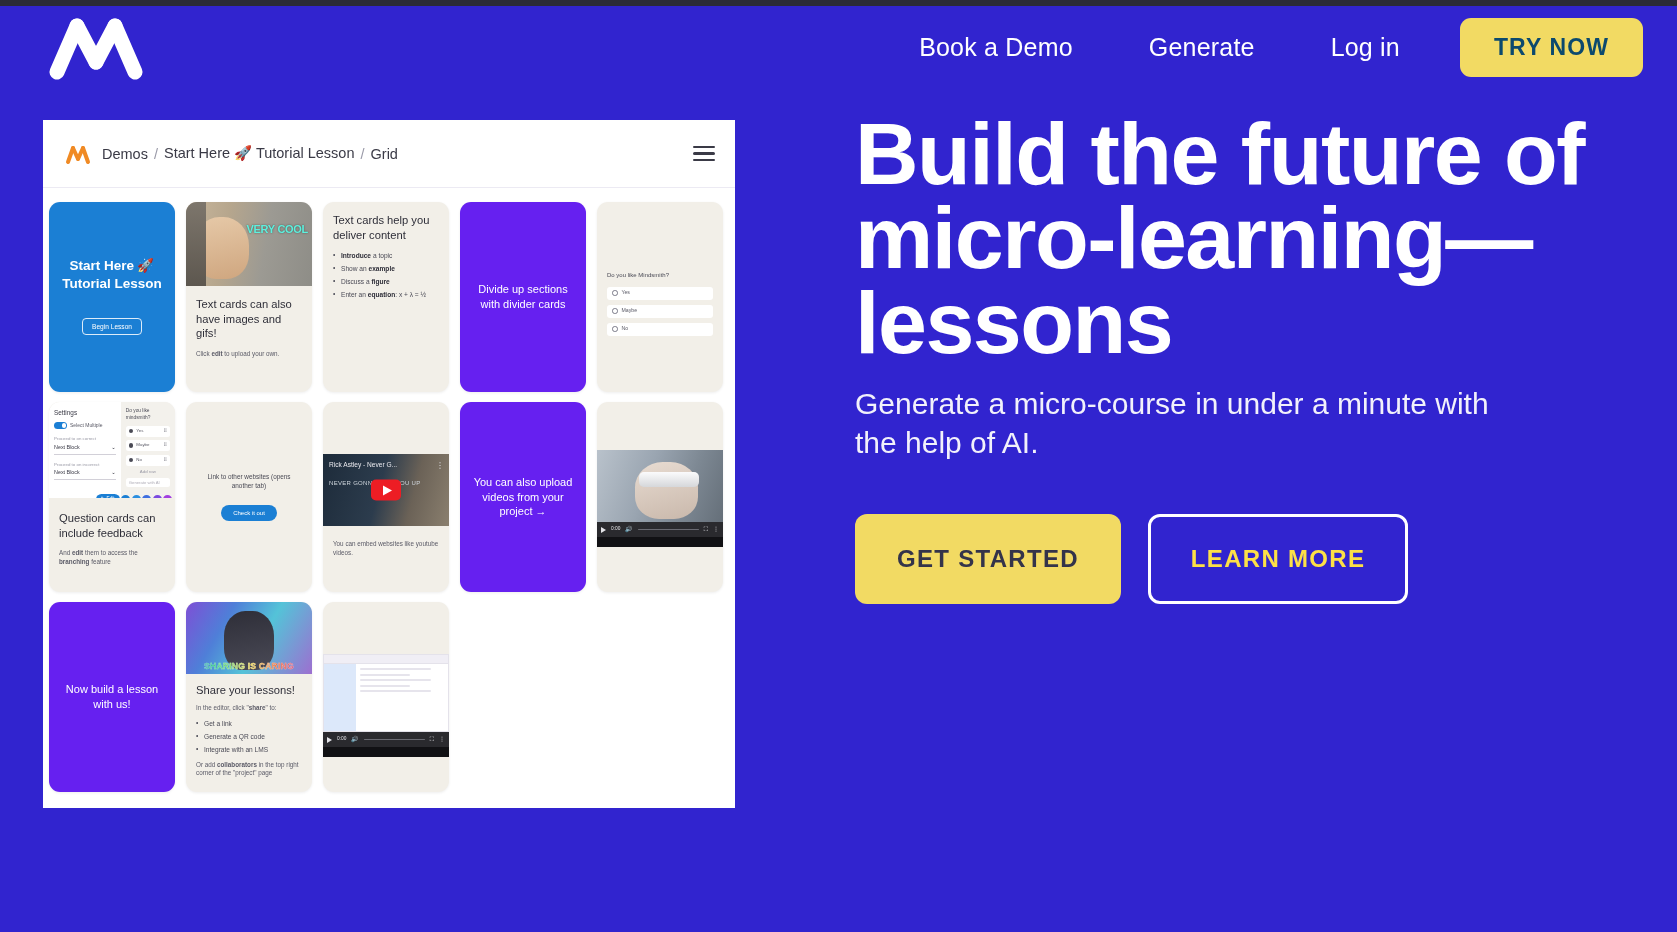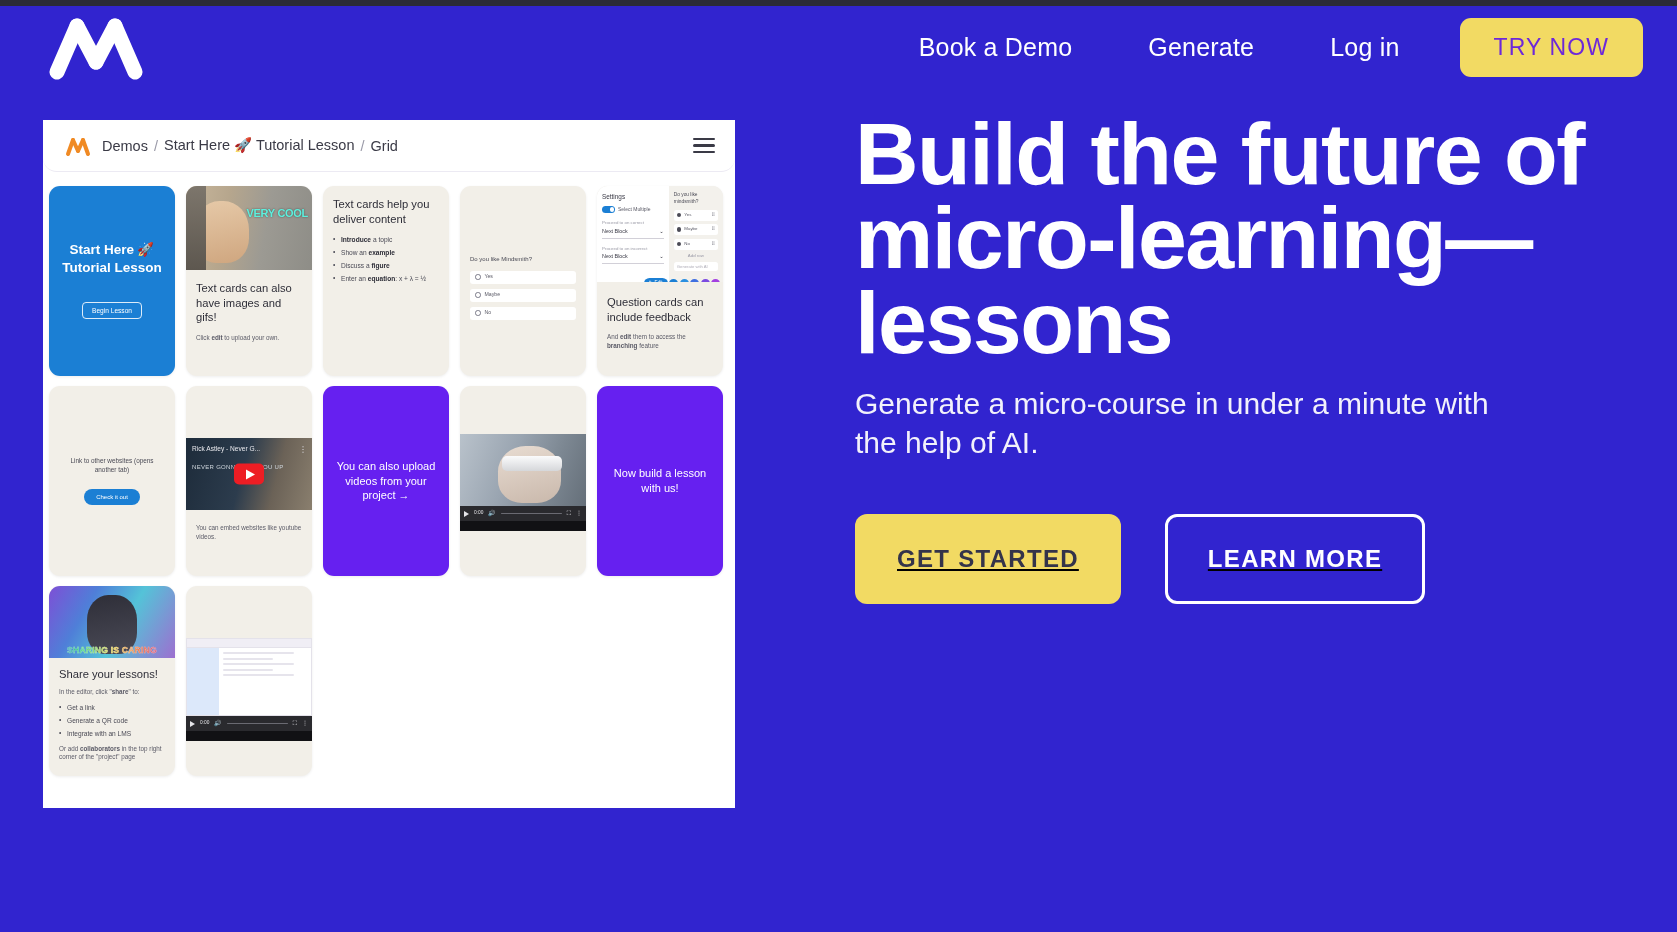"TRY NOW" .try-now { color: #6d28d9 -> #0c4a6e; font-weight: 400 -> 700 }
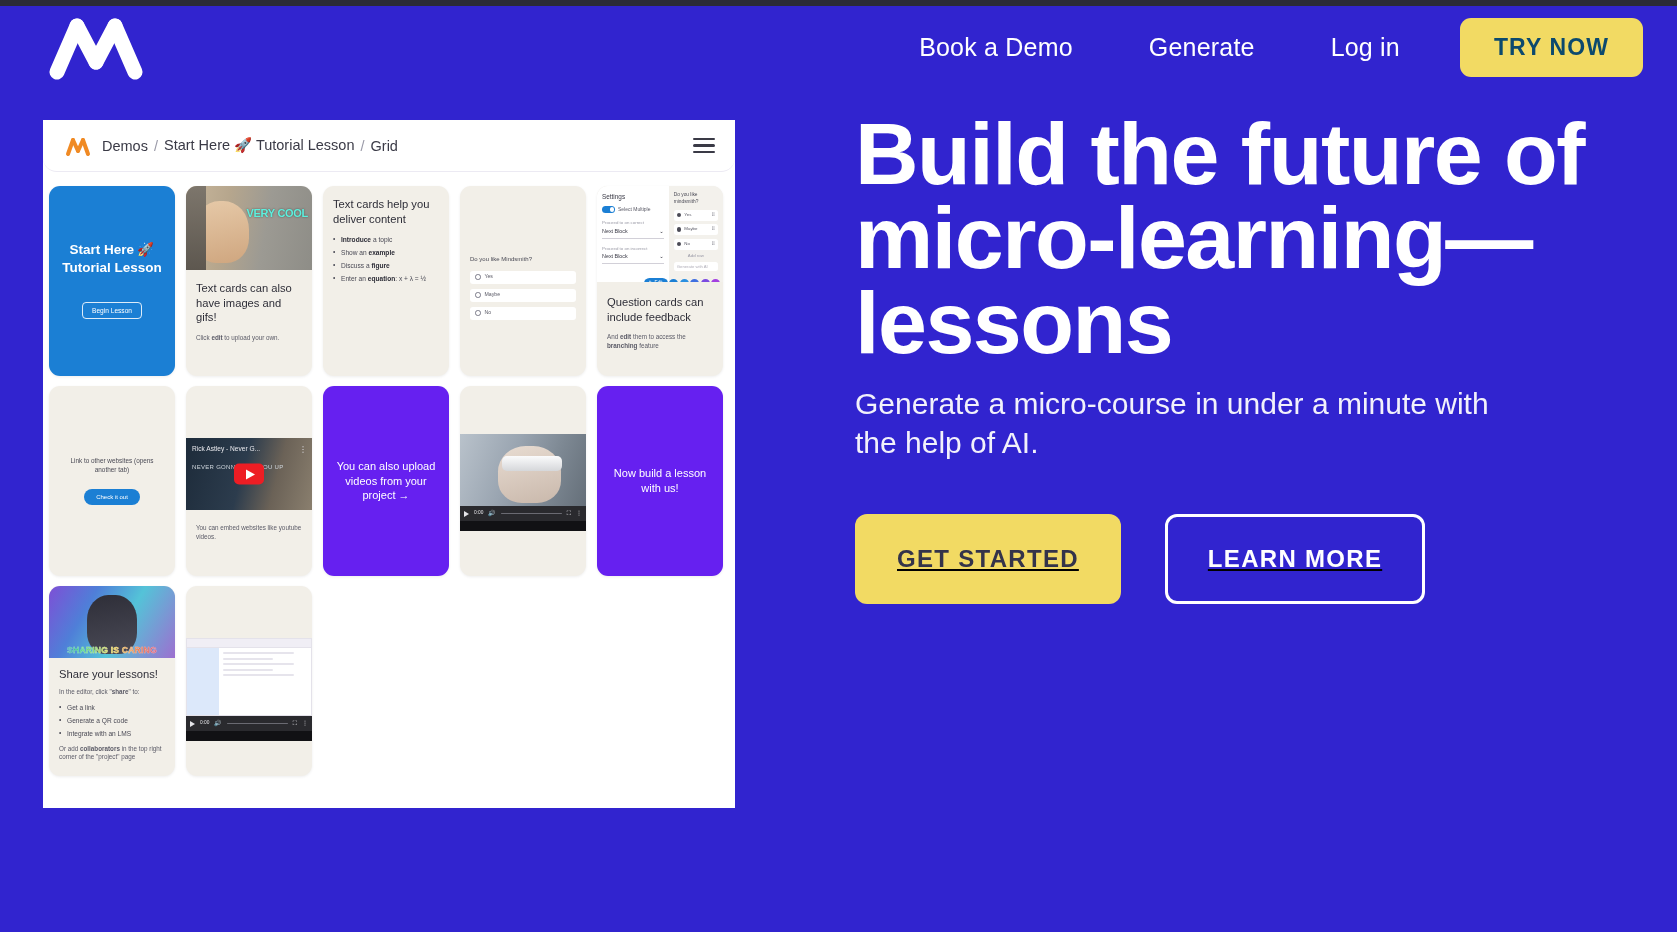"Demos" .app-header { border-radius: 14px -> none; height: 52px -> 68px }
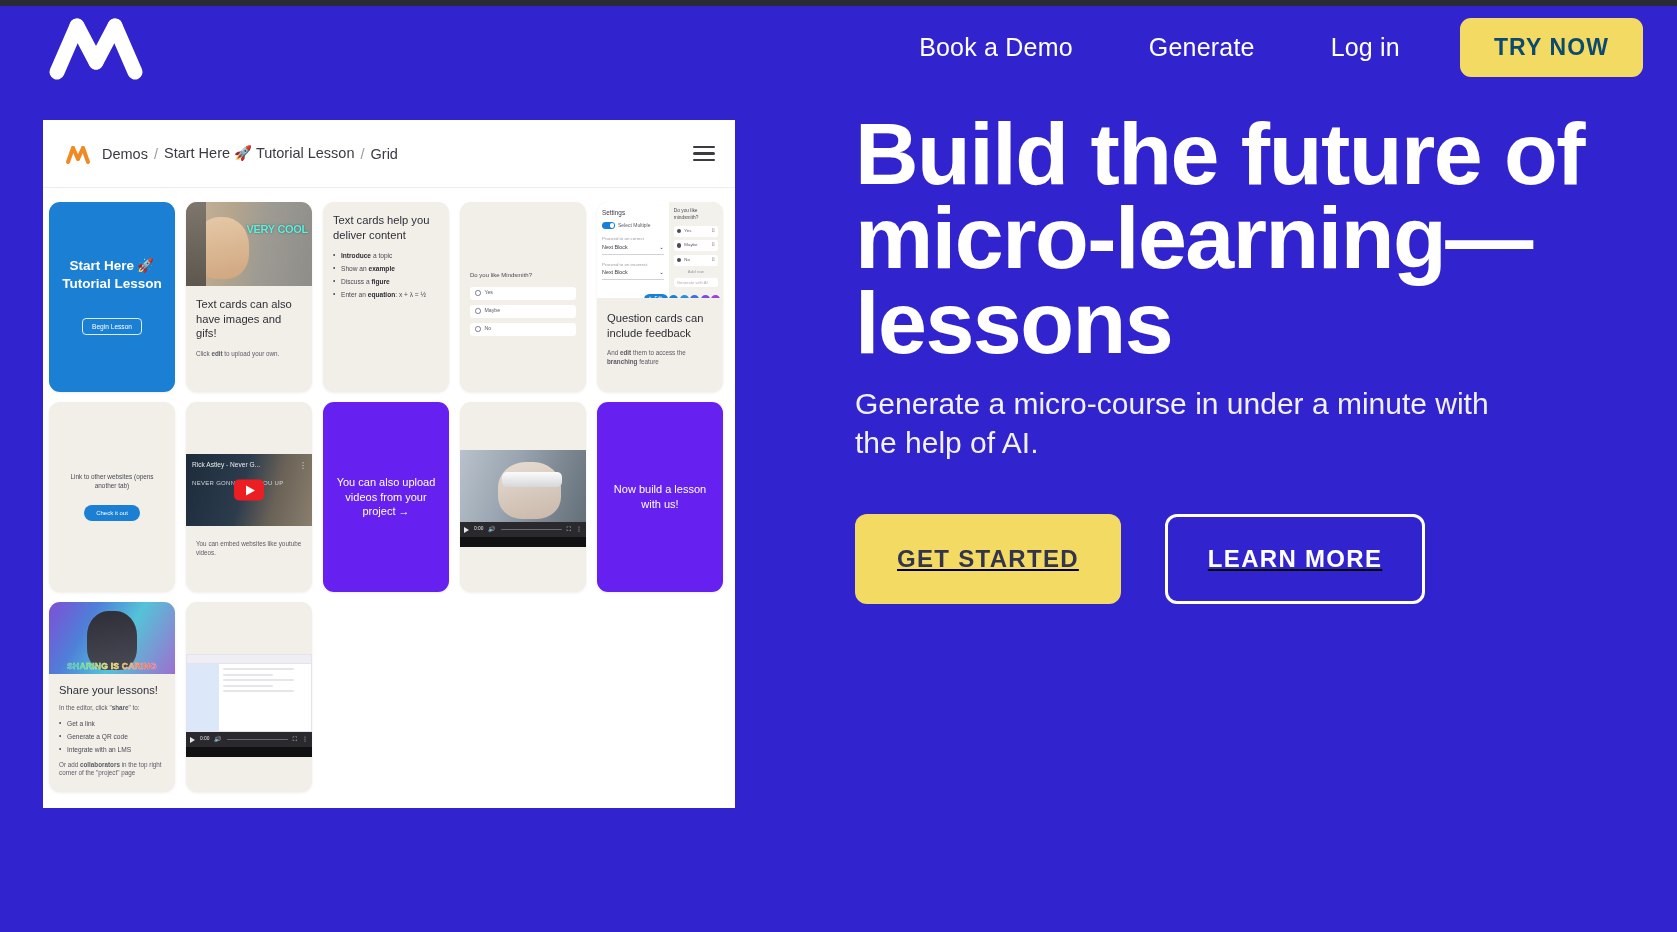"Divide up sections with divider" div.card { html: none -> <div> <div> <div>Divide up sections with divider cards</div> </div> </div> }
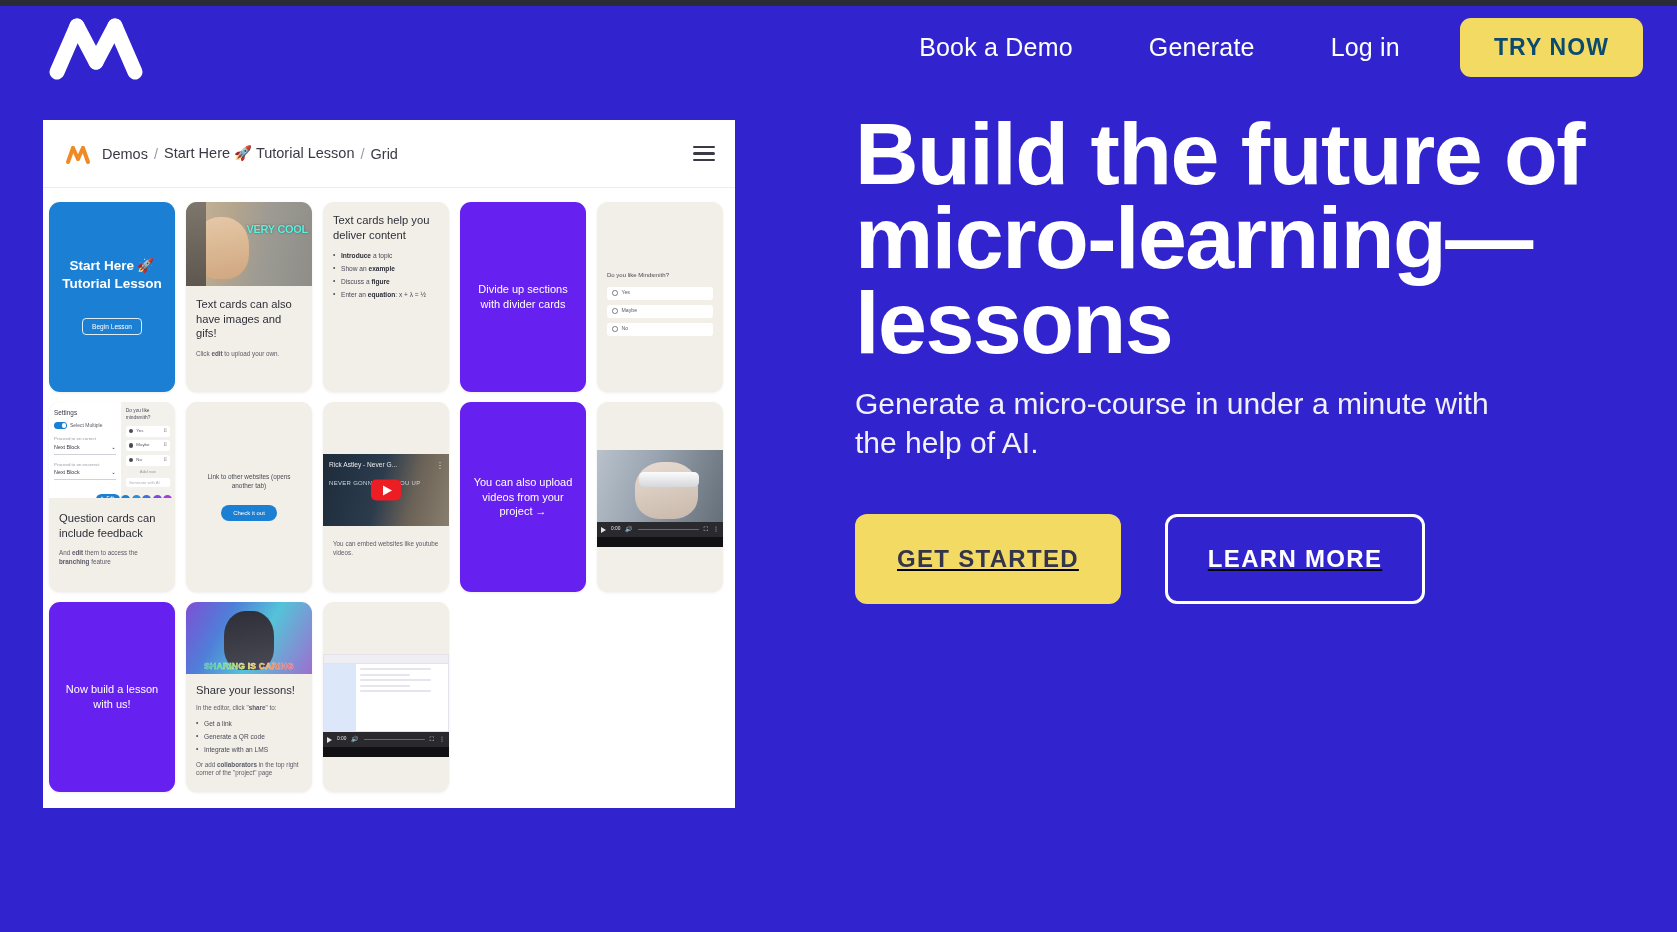"GET STARTED" .hero-btns { gap: 44px -> 27px; text-decoration: underline -> none }
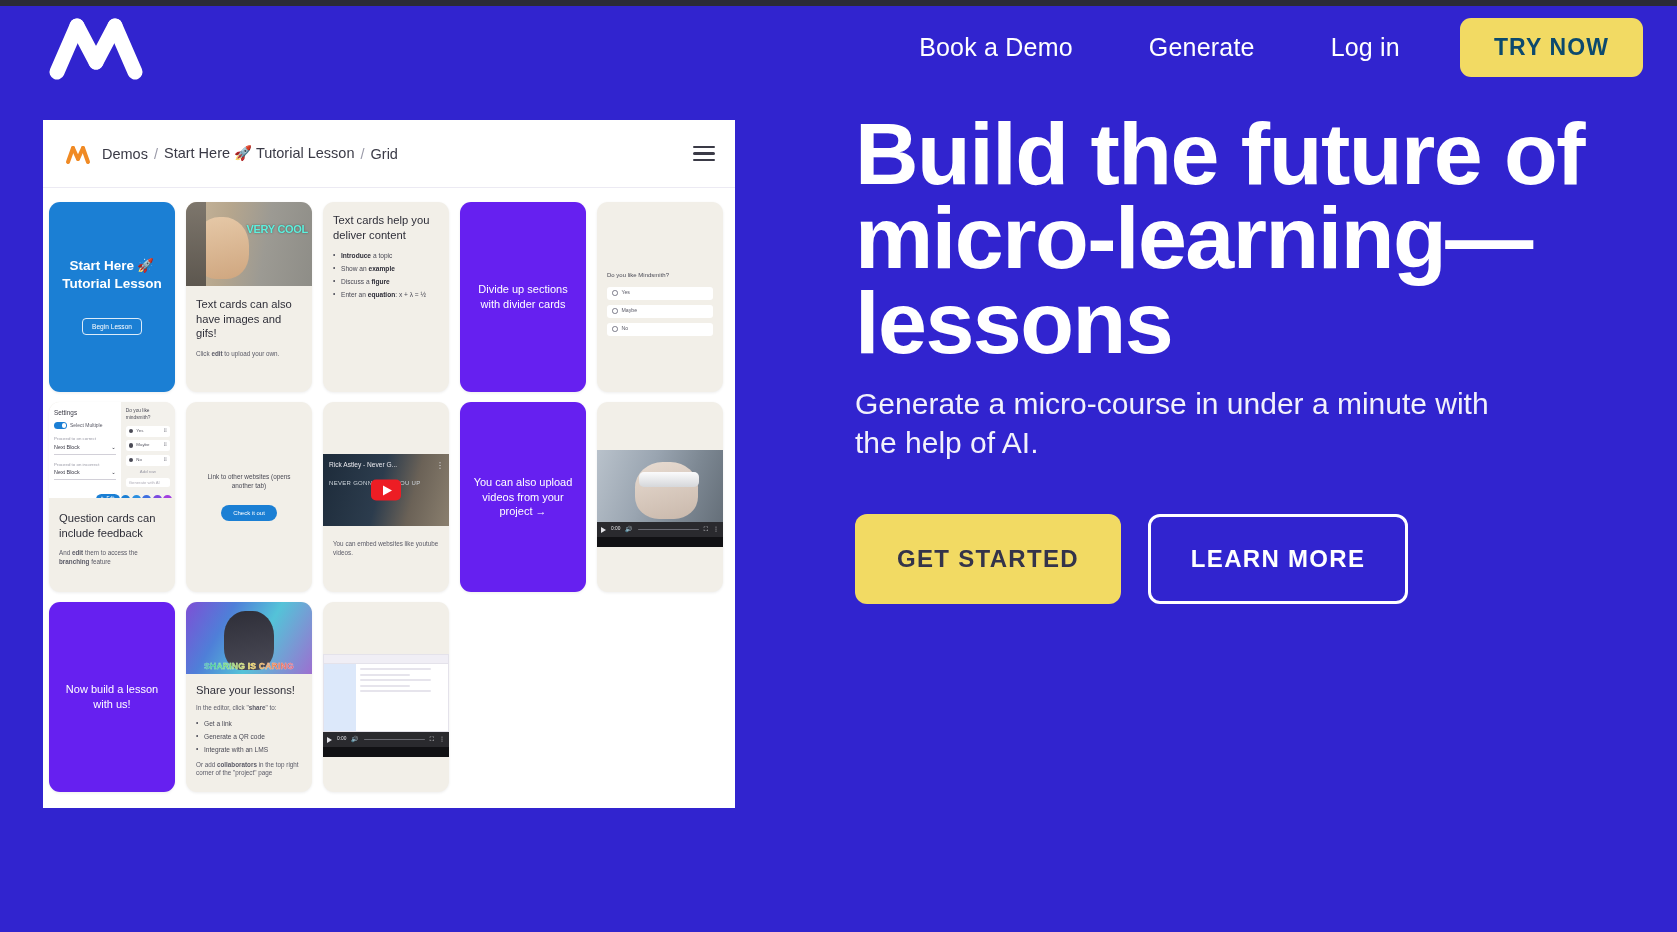"LEARN MORE" .btn-outline { color: #ffffff -> #fde047 }
